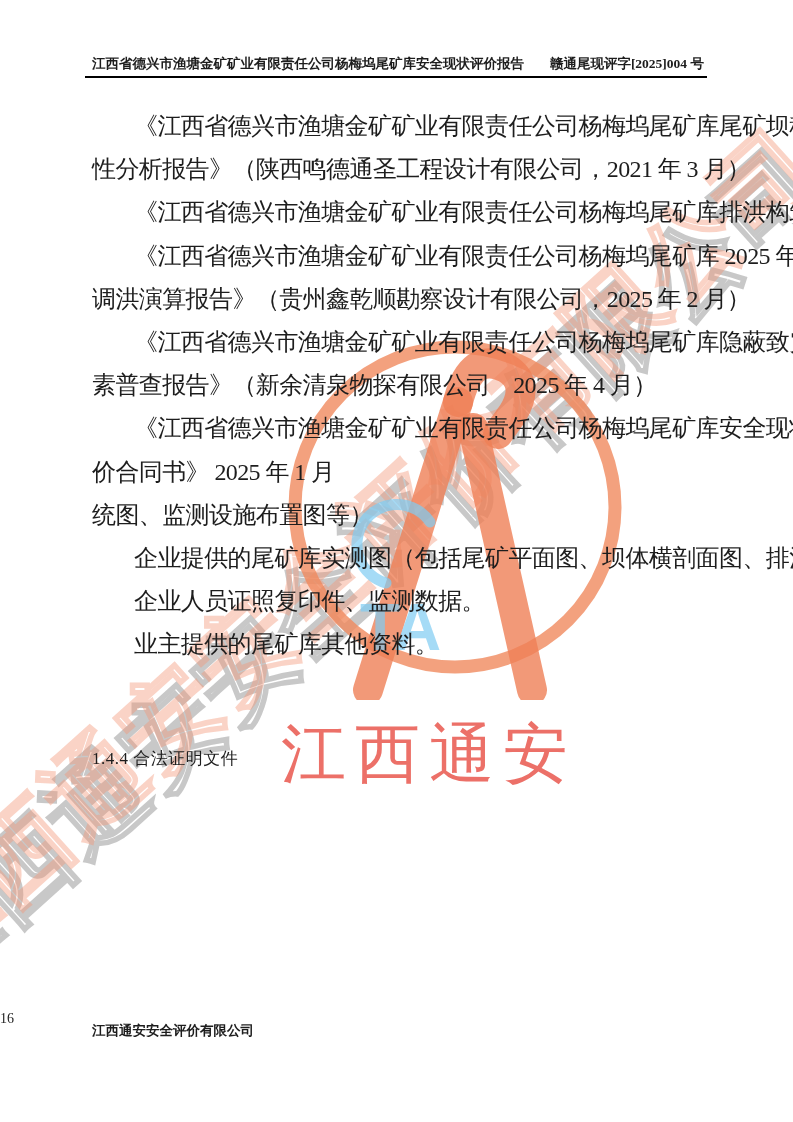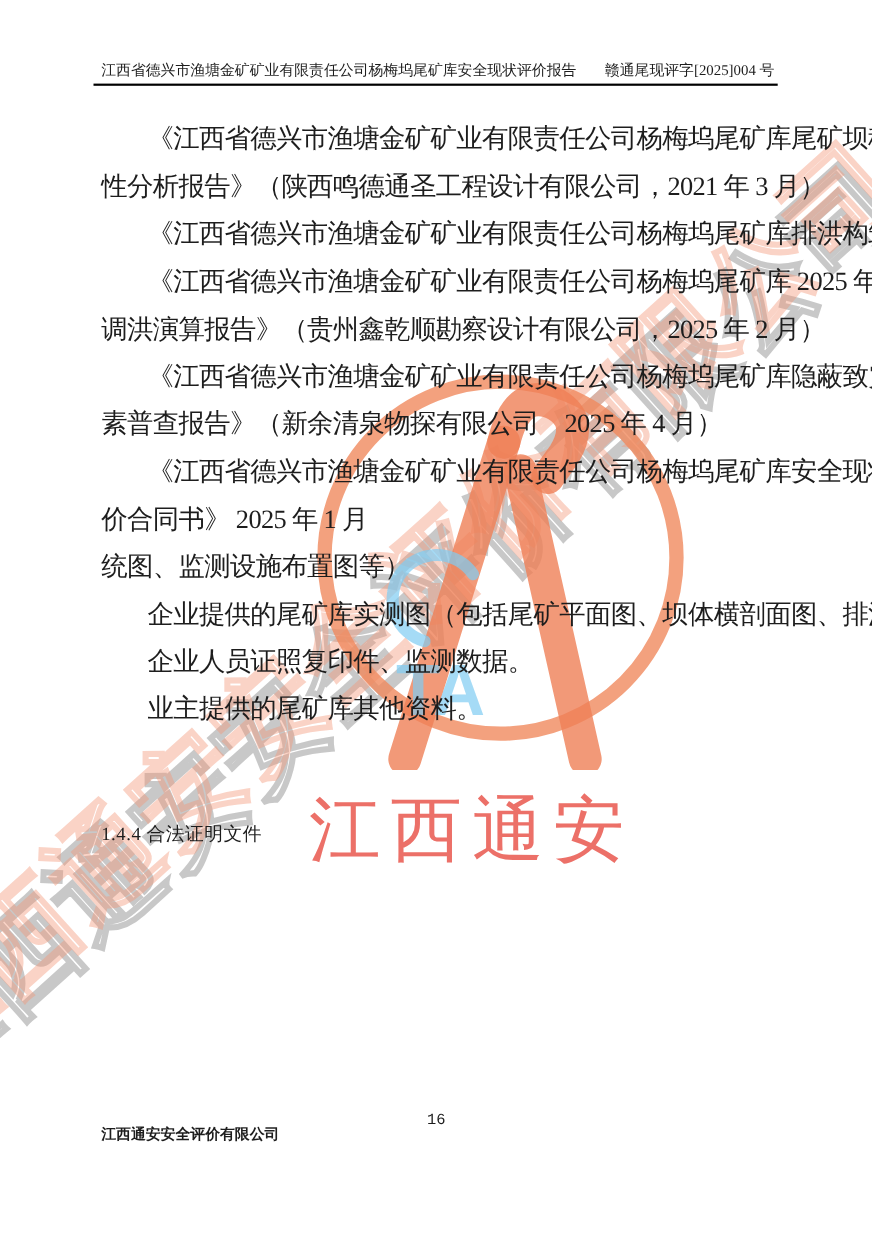"江西省德兴市渔塘金矿矿业有限责任公司杨梅坞尾矿库安全现状评价报告" .header { font-weight: normal -> bold }
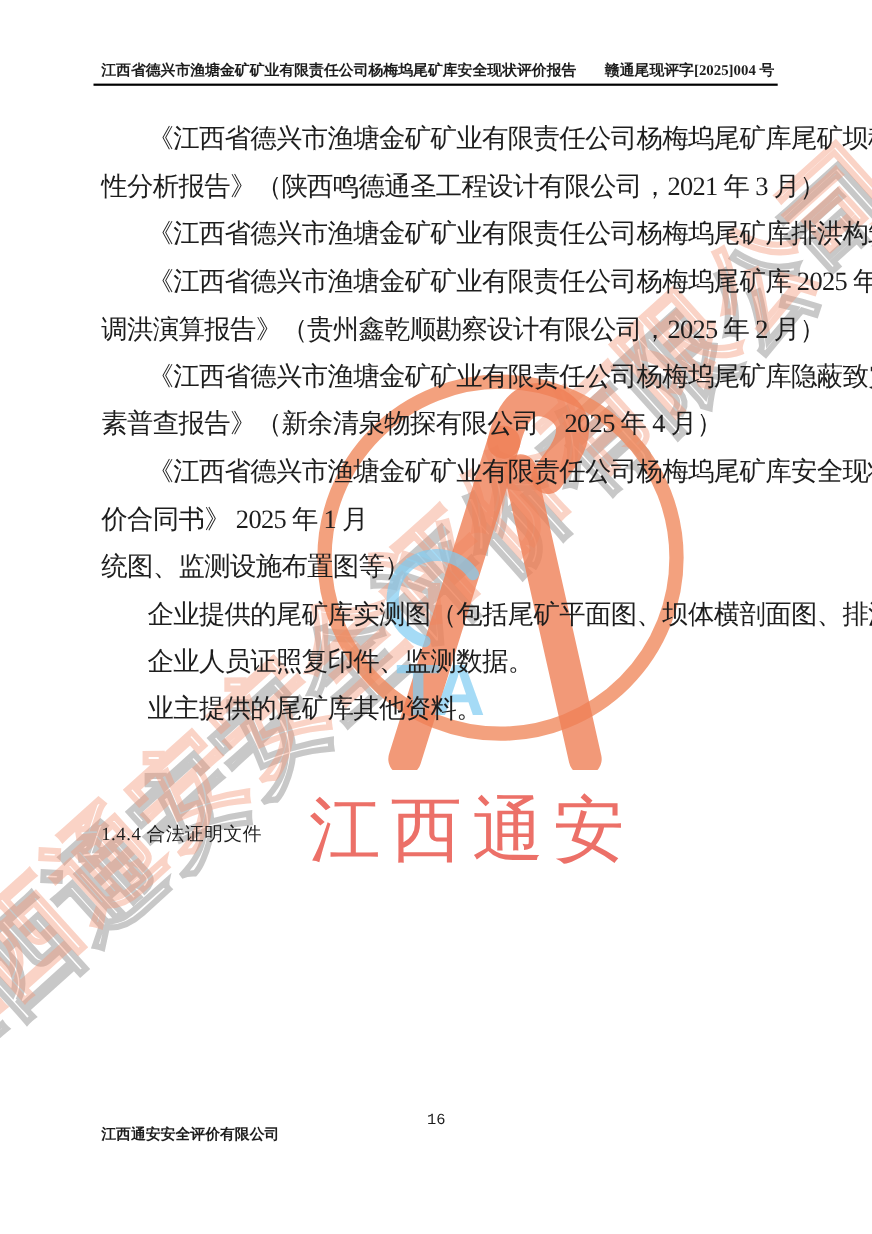"16" .page-number { font-family: Liberation Mono, monospace -> none; text-align: center -> none }
